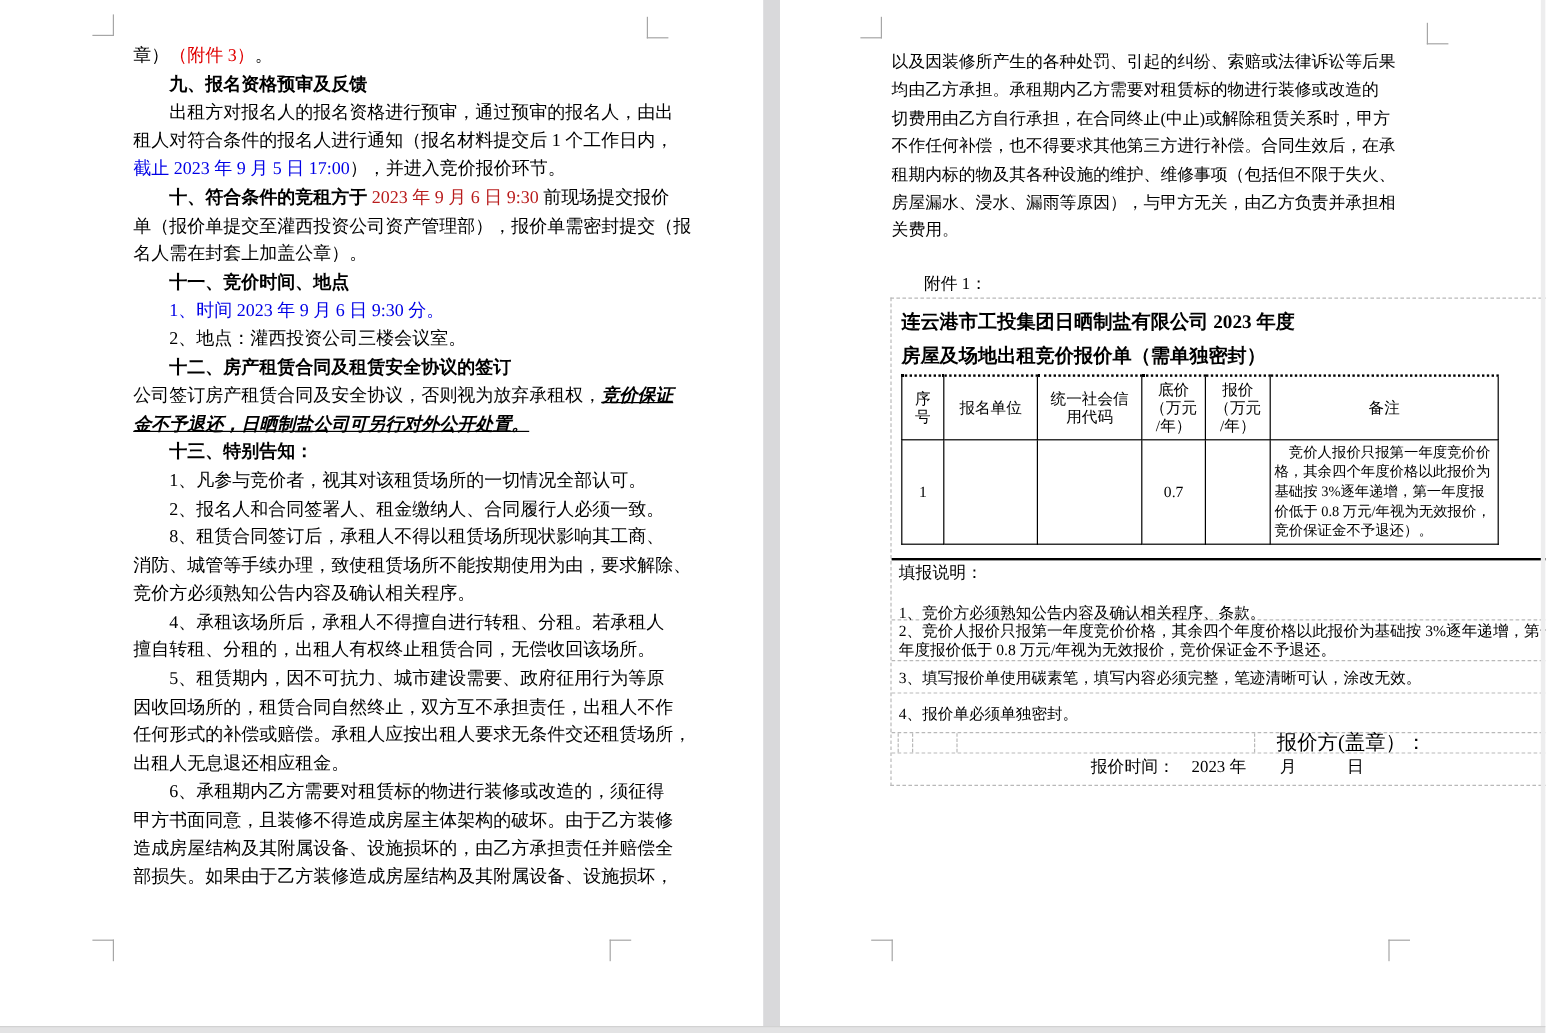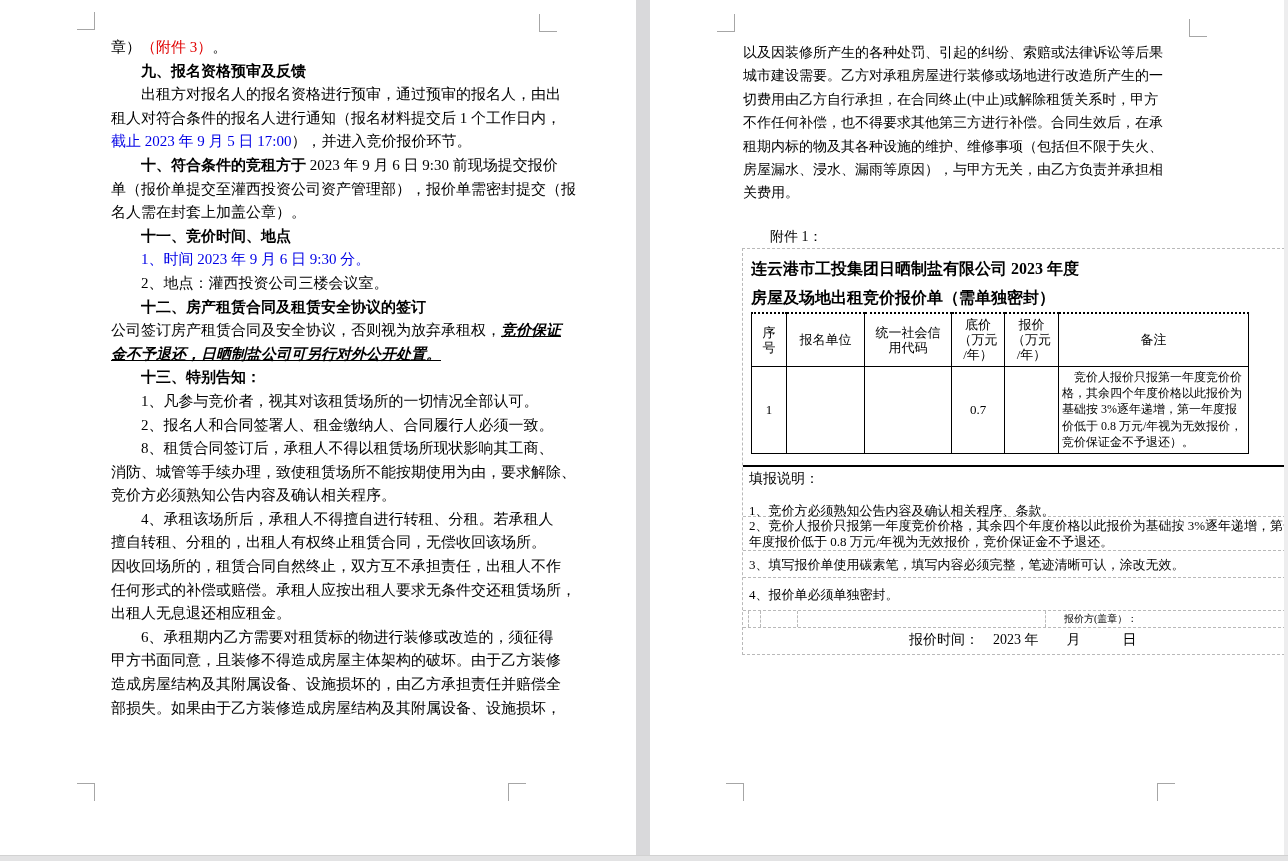"城市建设需要。乙方对承租房屋进行装修或场地进行改造所产生的一" span.seg { text: 城市建设需要。乙方对承租房屋进行装修或场地进行改造所产生的一 -> 均由乙方承担。承租期内乙方需要对租赁标的物进行装修或改造的 }
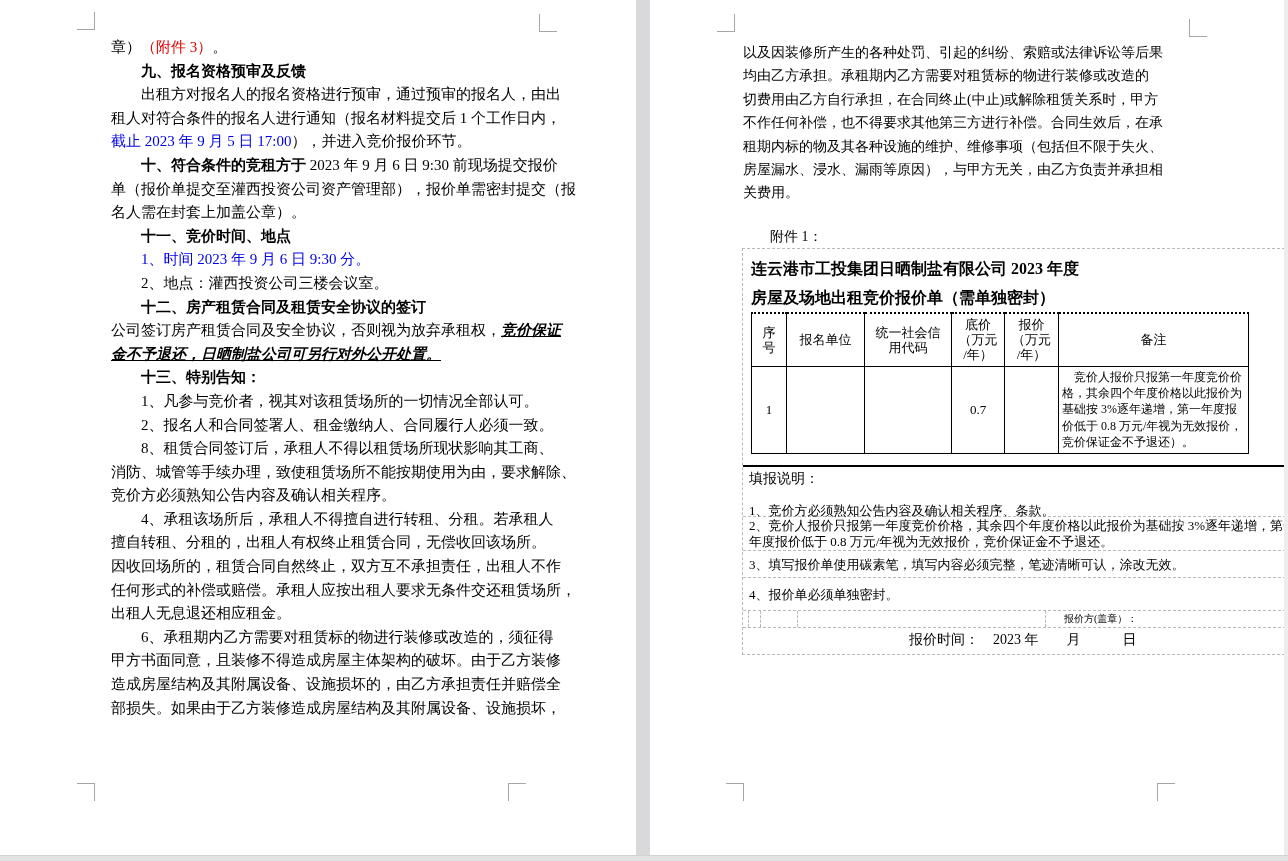"2023 年 9 月 6" span.seg { color: #000000 -> #b91c1c }
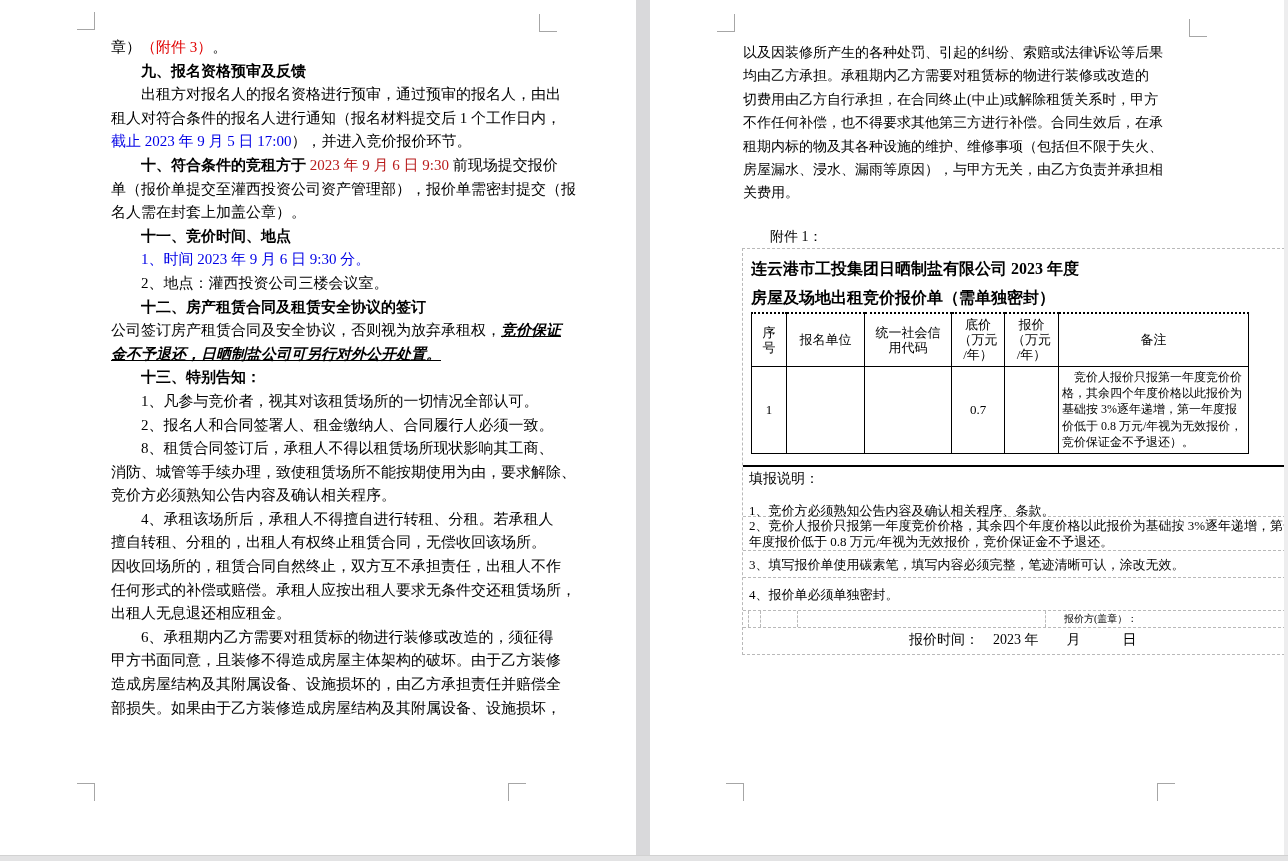"5、租赁期内，因不可抗力、城市建设需要、政府征用行为等原" div.line { html: none -> <div><span> 5、租赁期内，因不可抗力、城市建设需要、政府征用行为等原</span></div> }
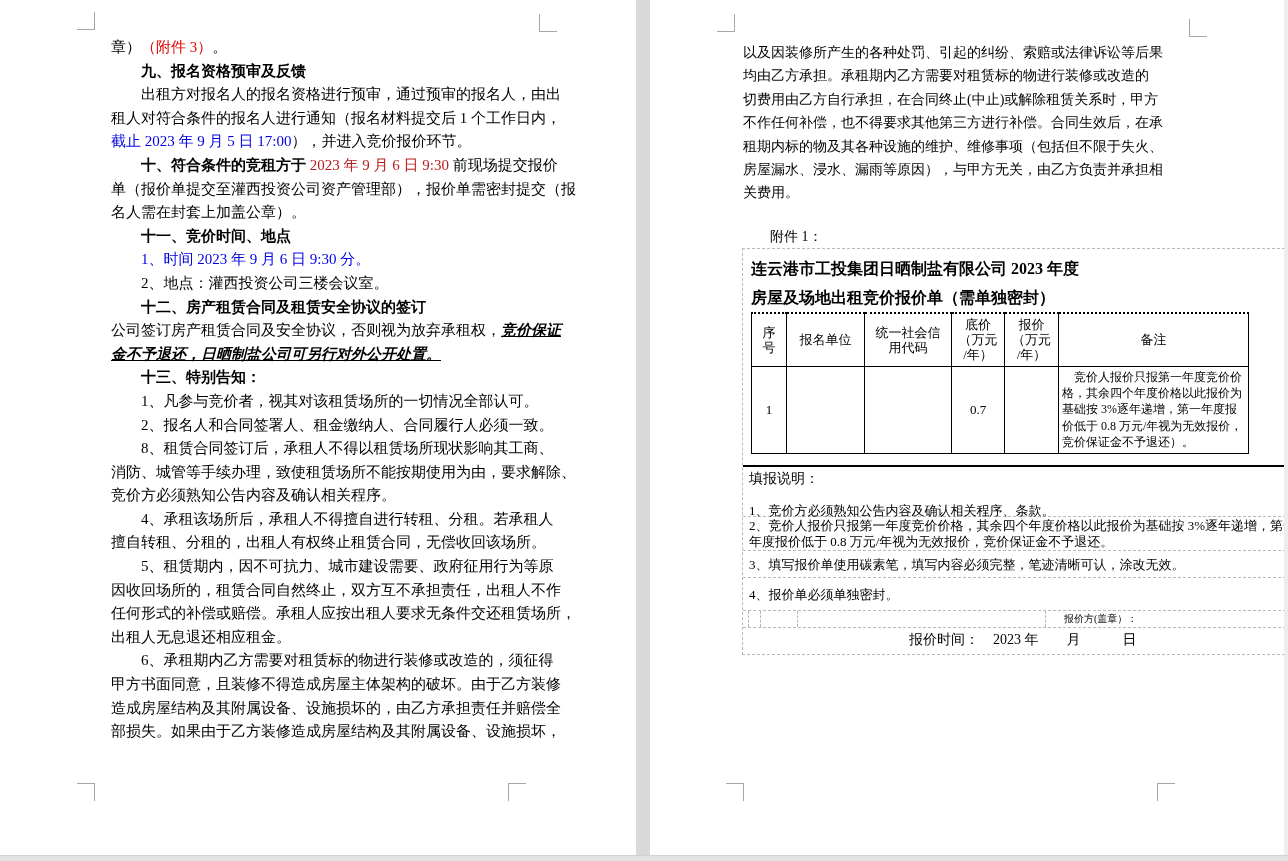"报价方(盖章）：" #bidder-cell { font-size: 10px -> 17px }
